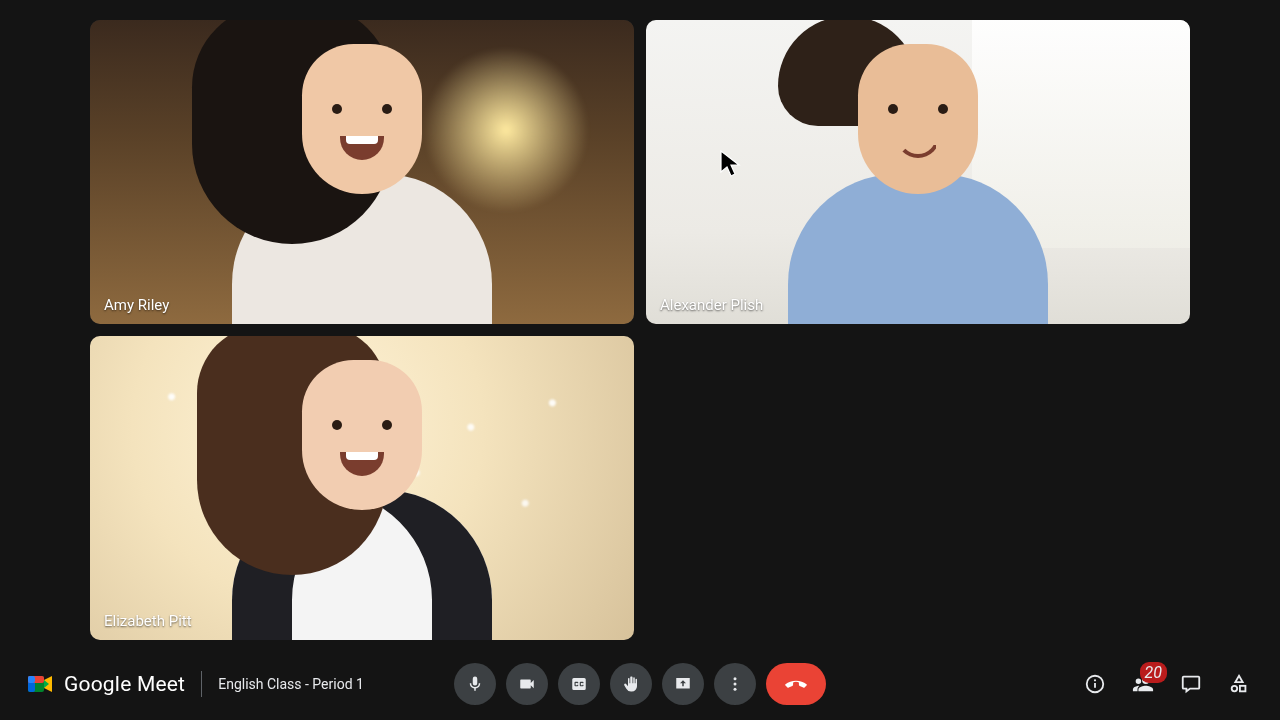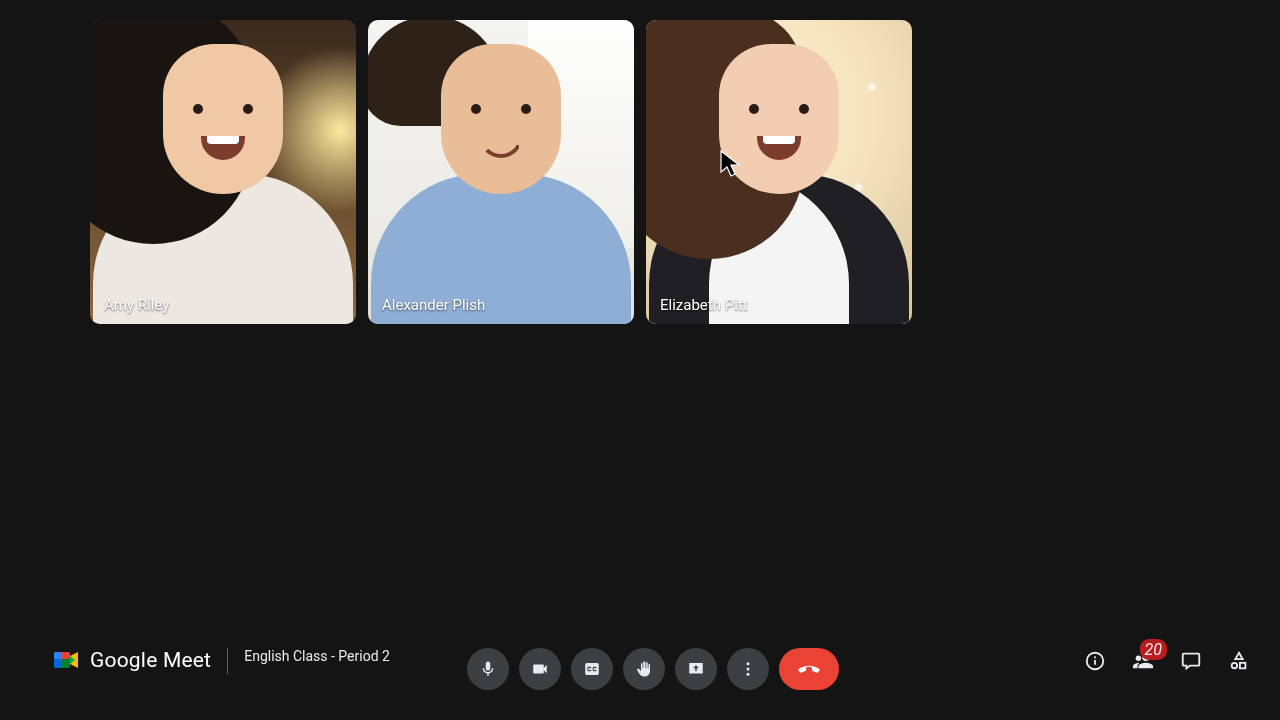"Amy Riley" .grid { grid-template-columns: 1fr 1fr 1fr 1fr -> 1fr 1fr }
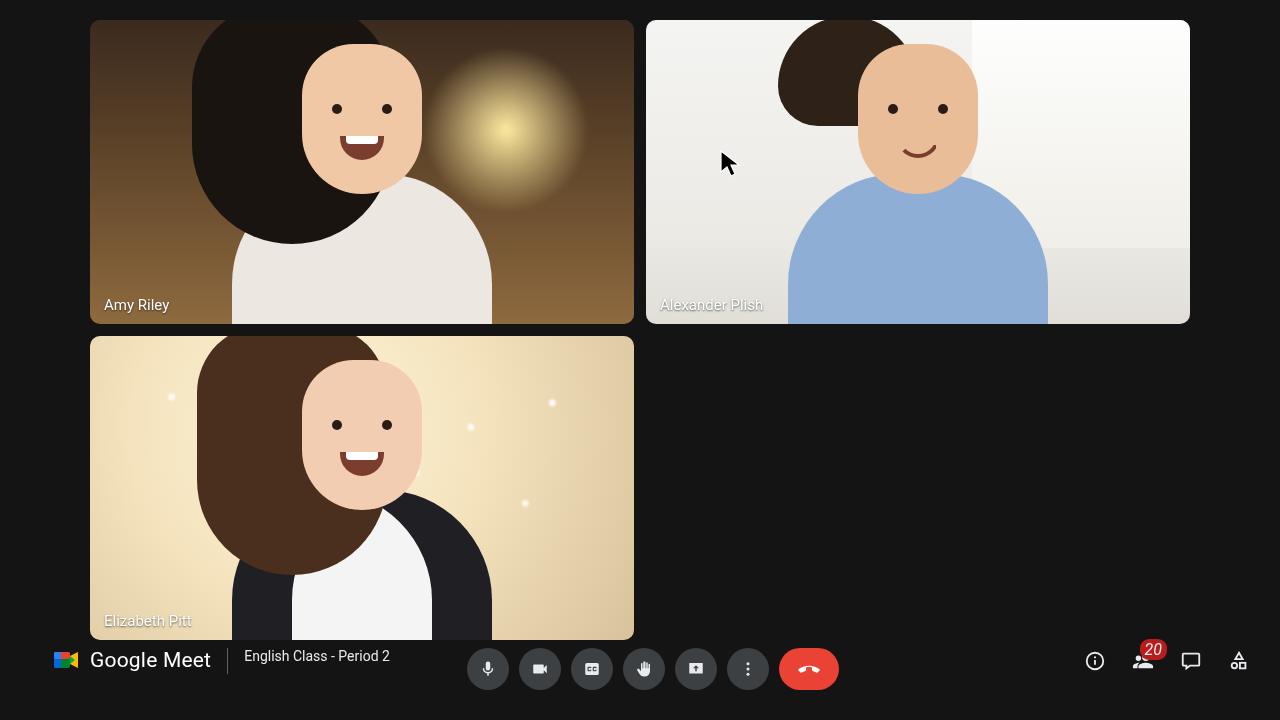"Google Meet" .bar { align-items: flex-start -> center; margin-left: 26px -> none }
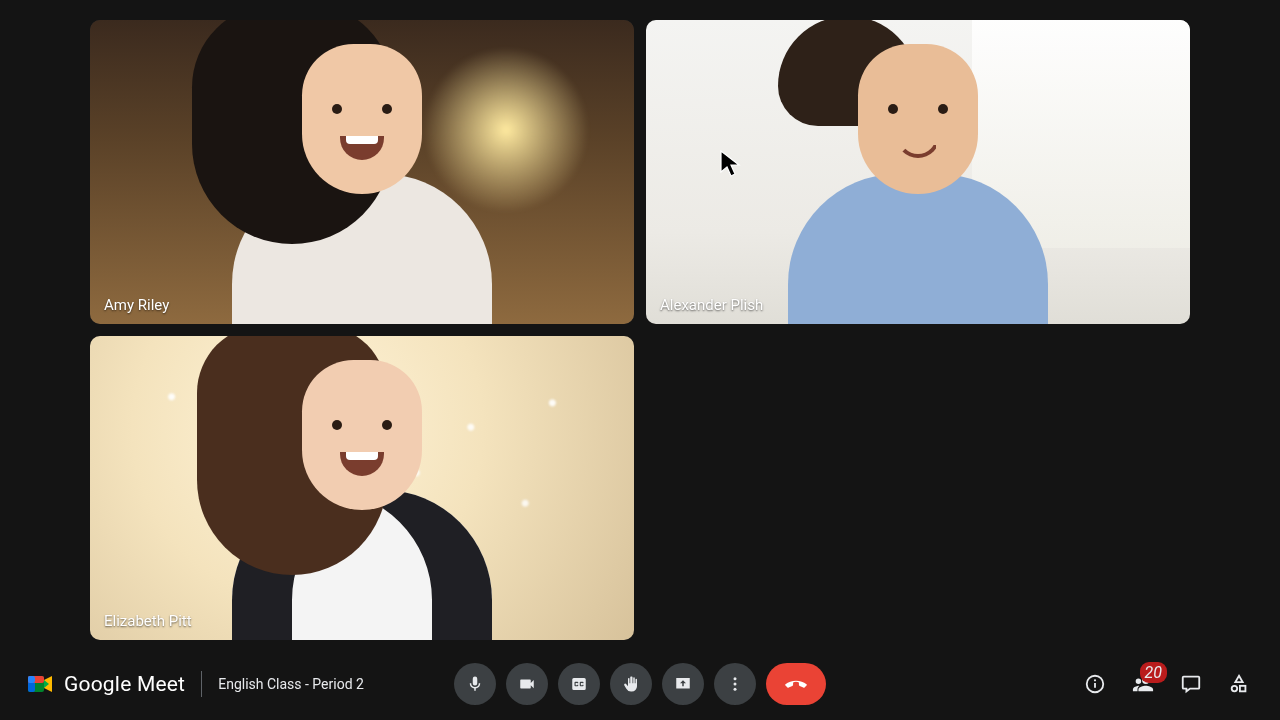"English Class - Period 2" div.meeting { text: 2 -> 1 }
